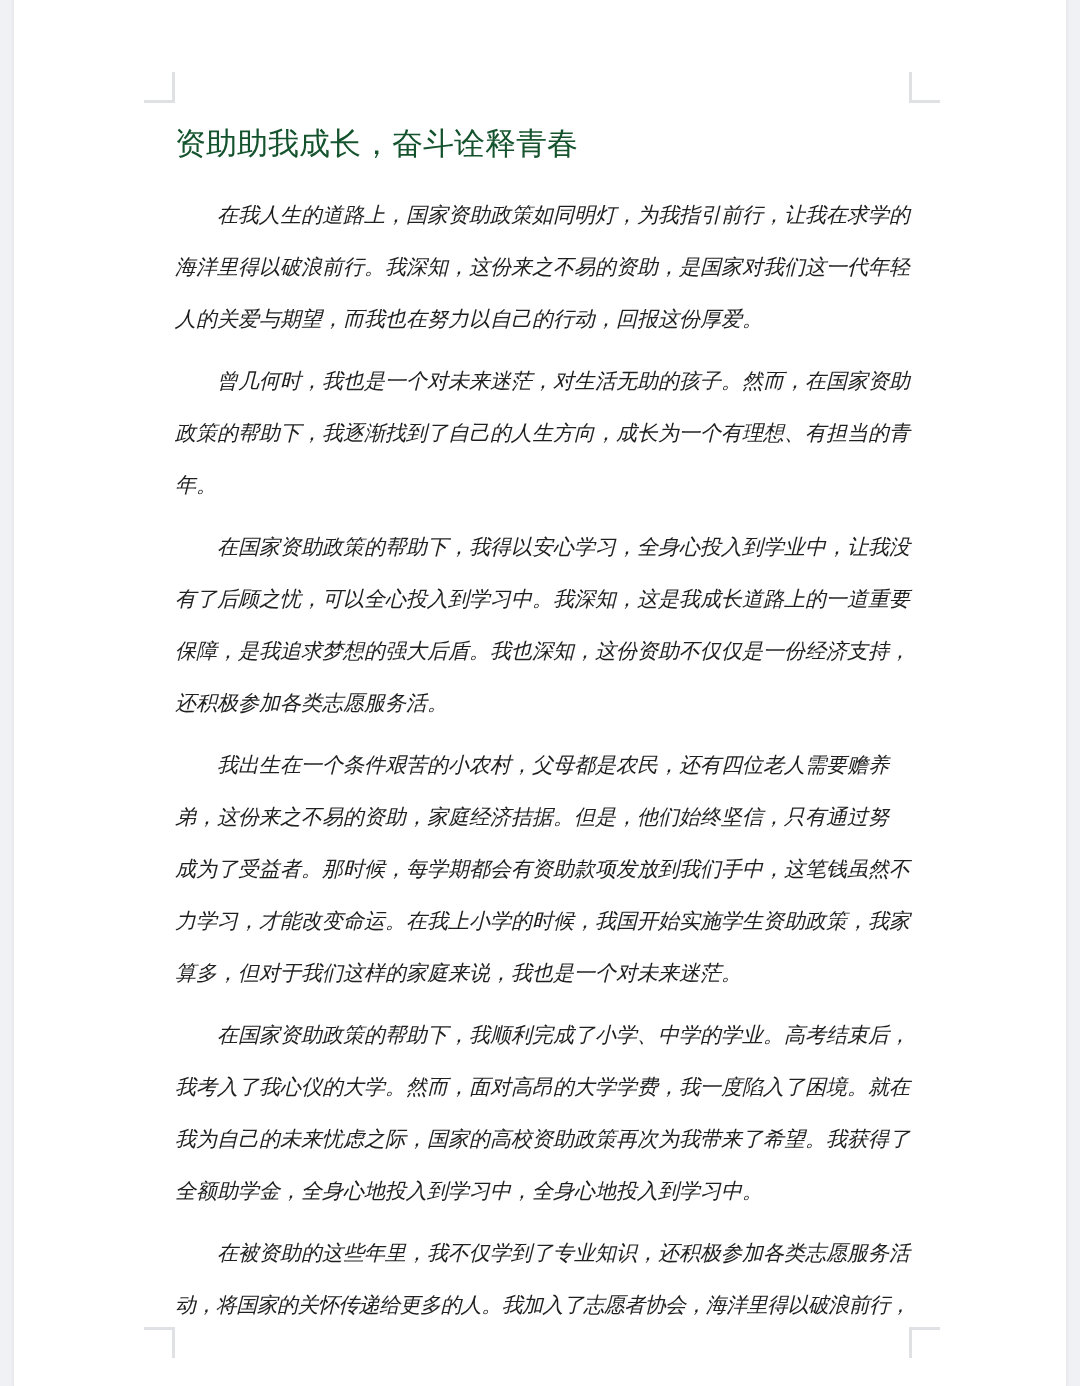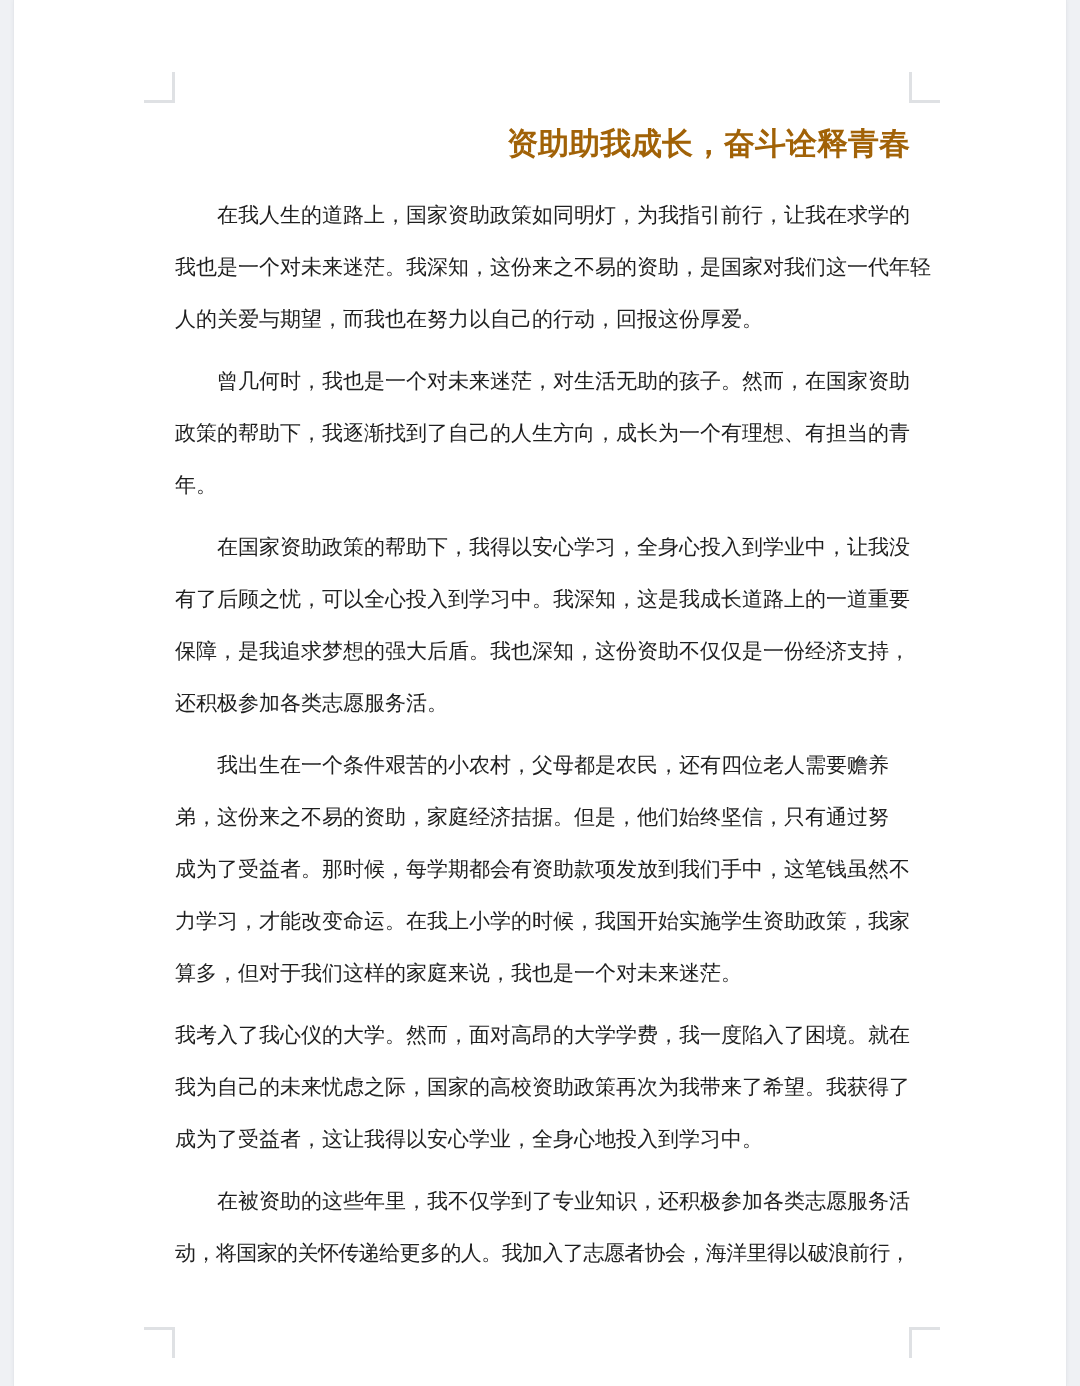"资助助我成长，奋斗诠释青春" .doc-title { color: #a16207 -> #14532d; font-weight: bold -> normal; text-align: right -> left }
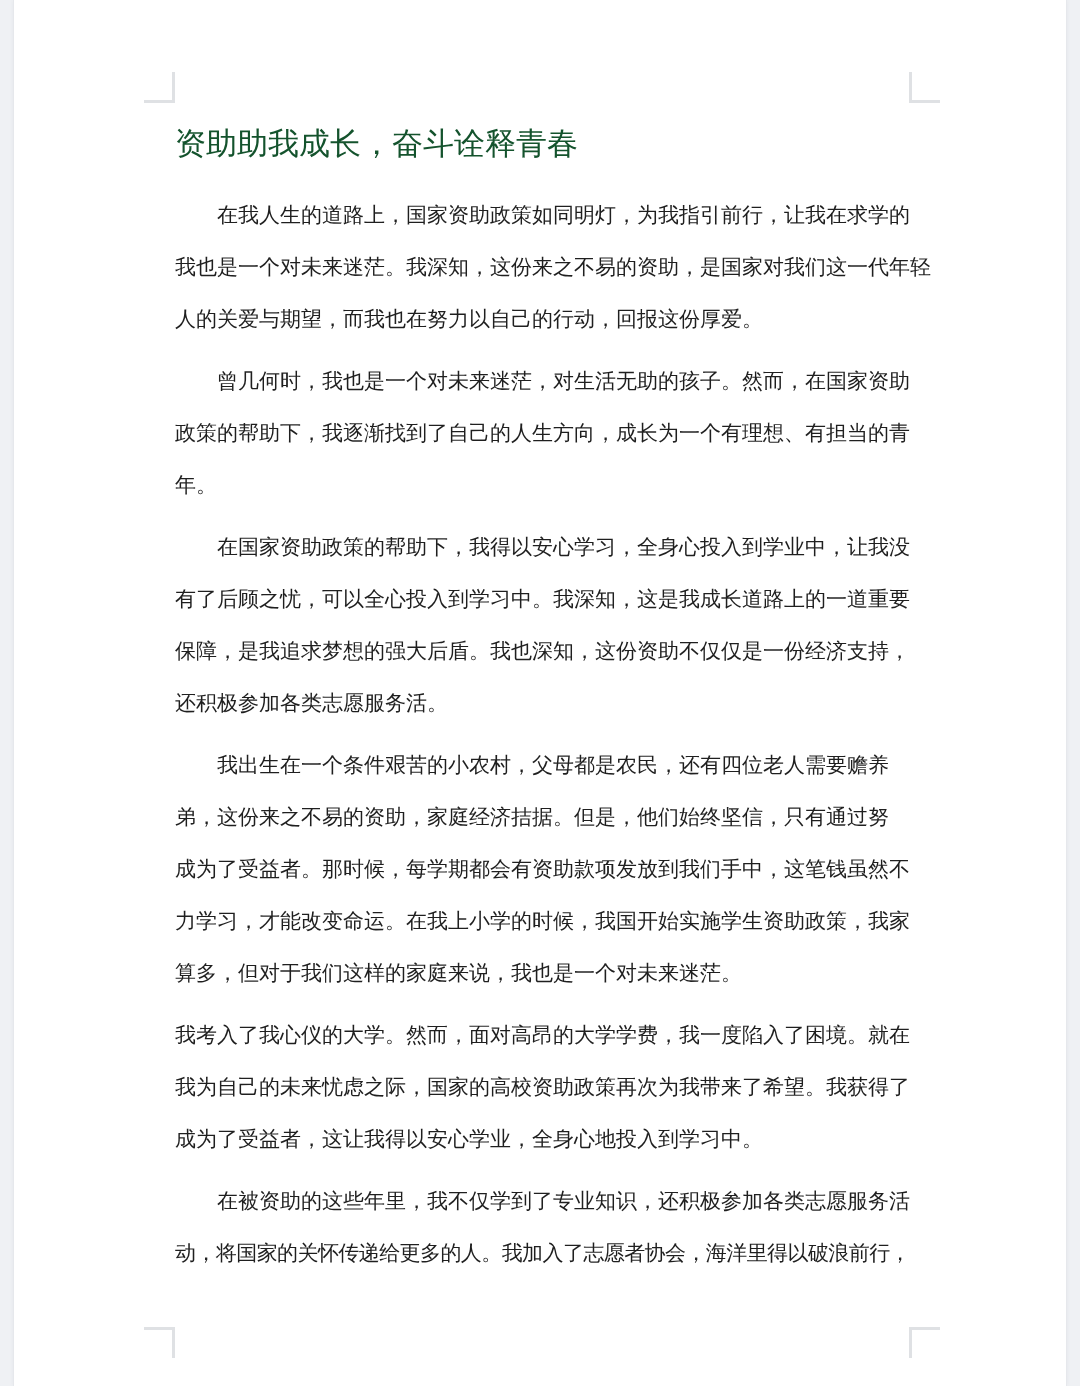"在我人生的道路上，国家资助政策如同明灯，为我指引前行，让我在求学的" .para { font-style: none -> italic }
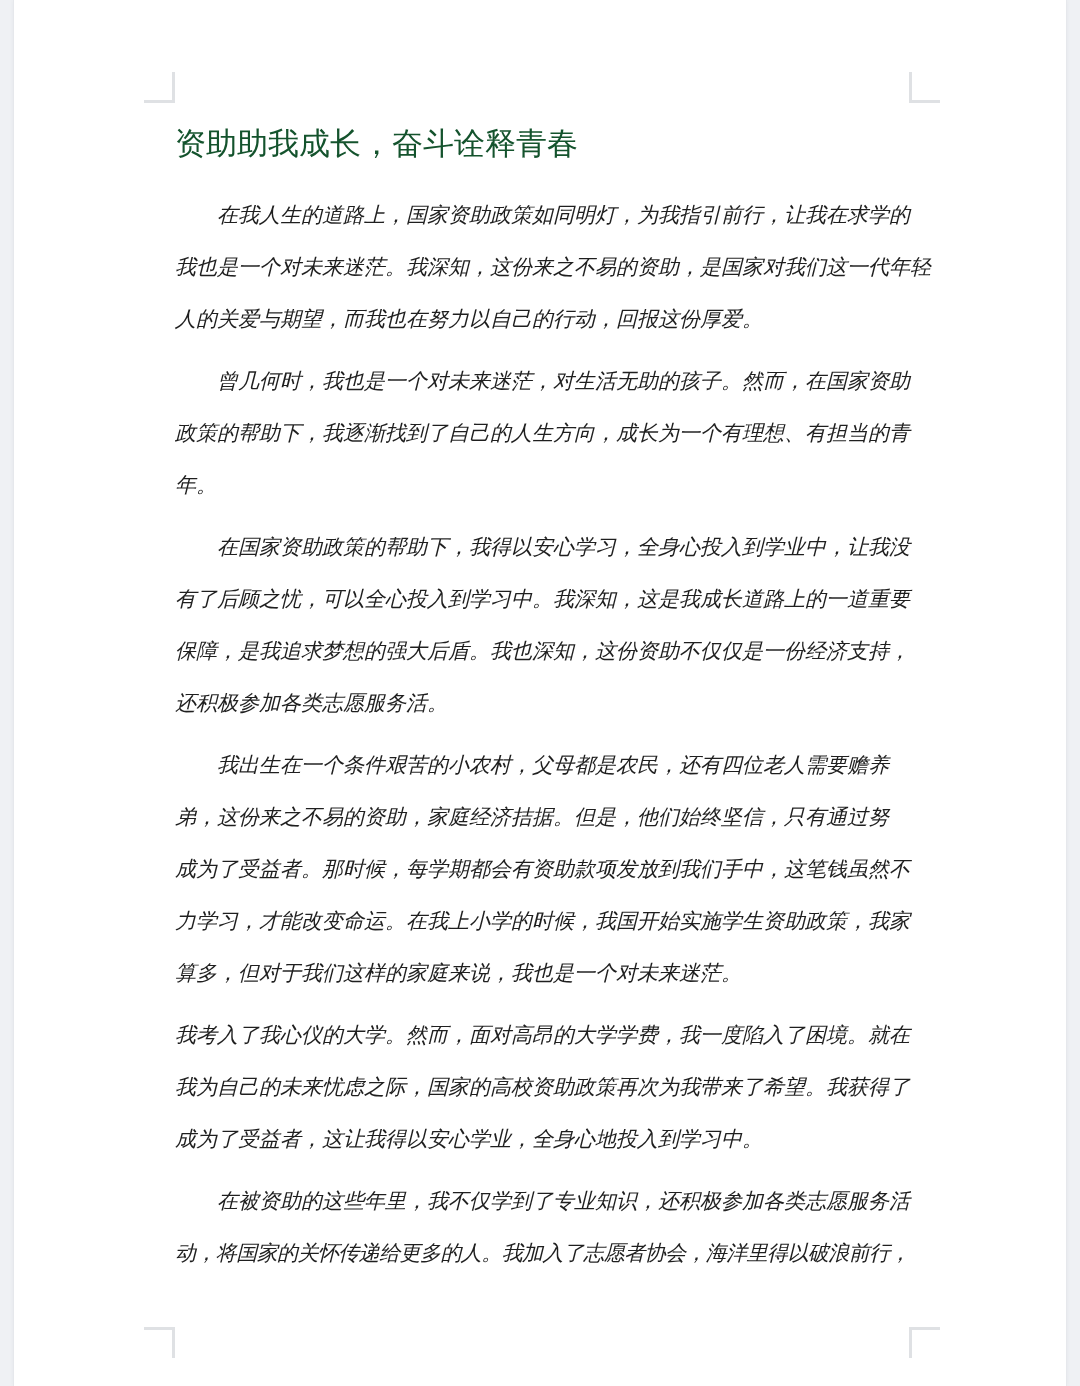"我也是一个对未来迷茫。我深知，这份来之不易的资助，是国家对我们这一代年轻" span { text: 我也是一个对未来迷茫 -> 海洋里得以破浪前行 }
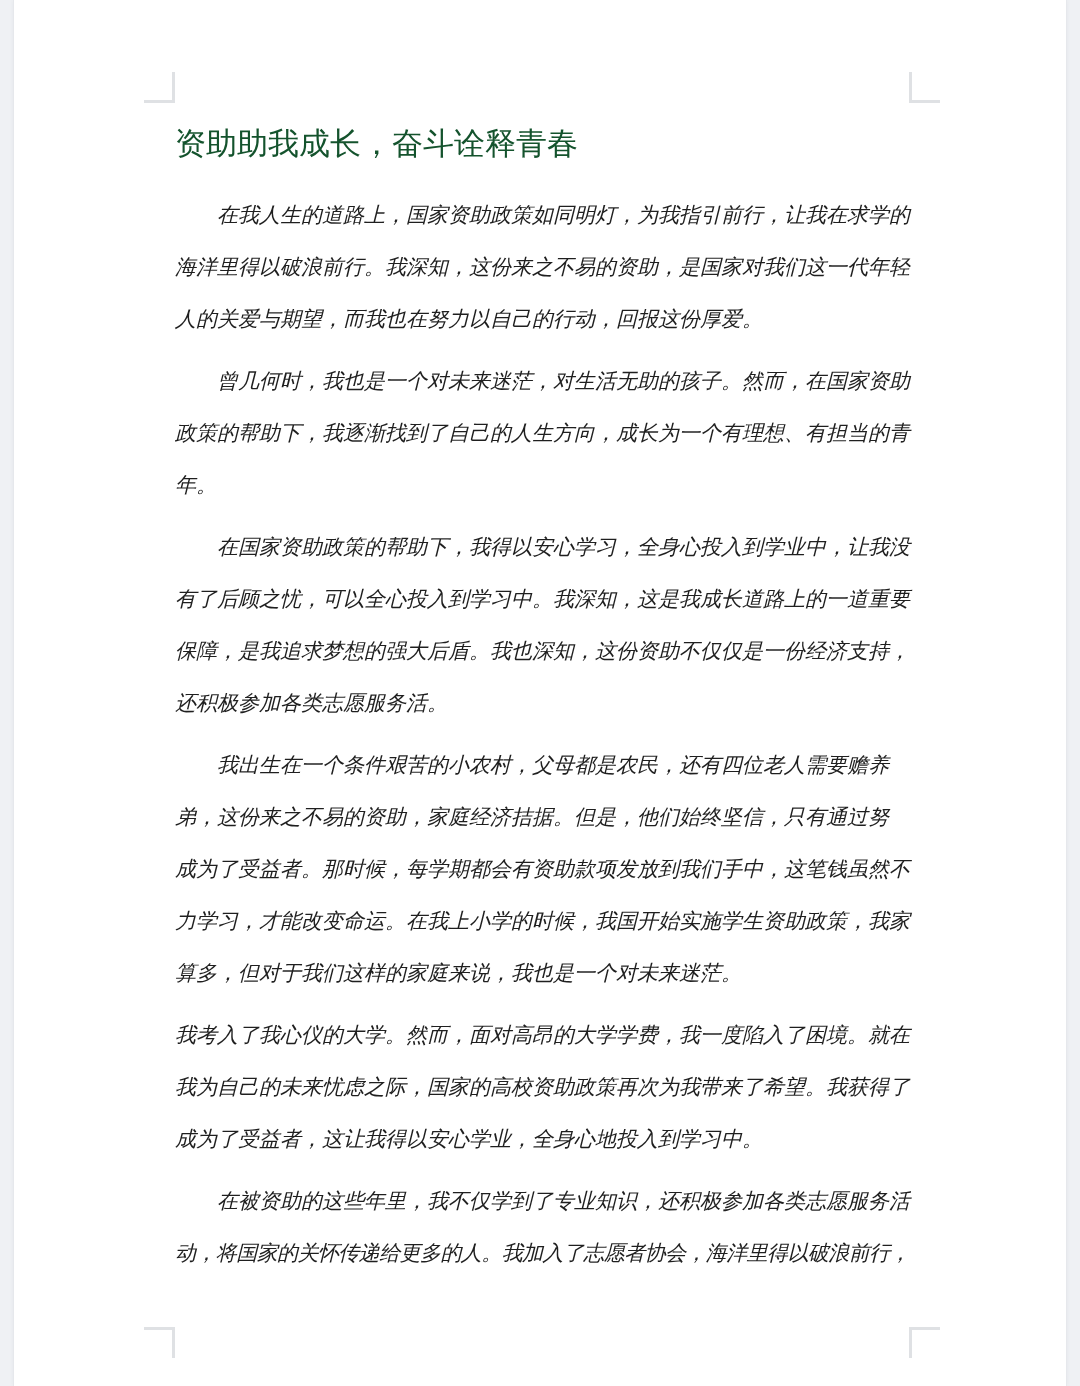"在国家资助政策的帮助下，我顺利完成了小学、中学的学业。高考结束后，" div.line { html: none -> <div><span>在国家资助政策的帮助下，我顺利完成了小学、中学的学业。高考结束后，</span></div> }
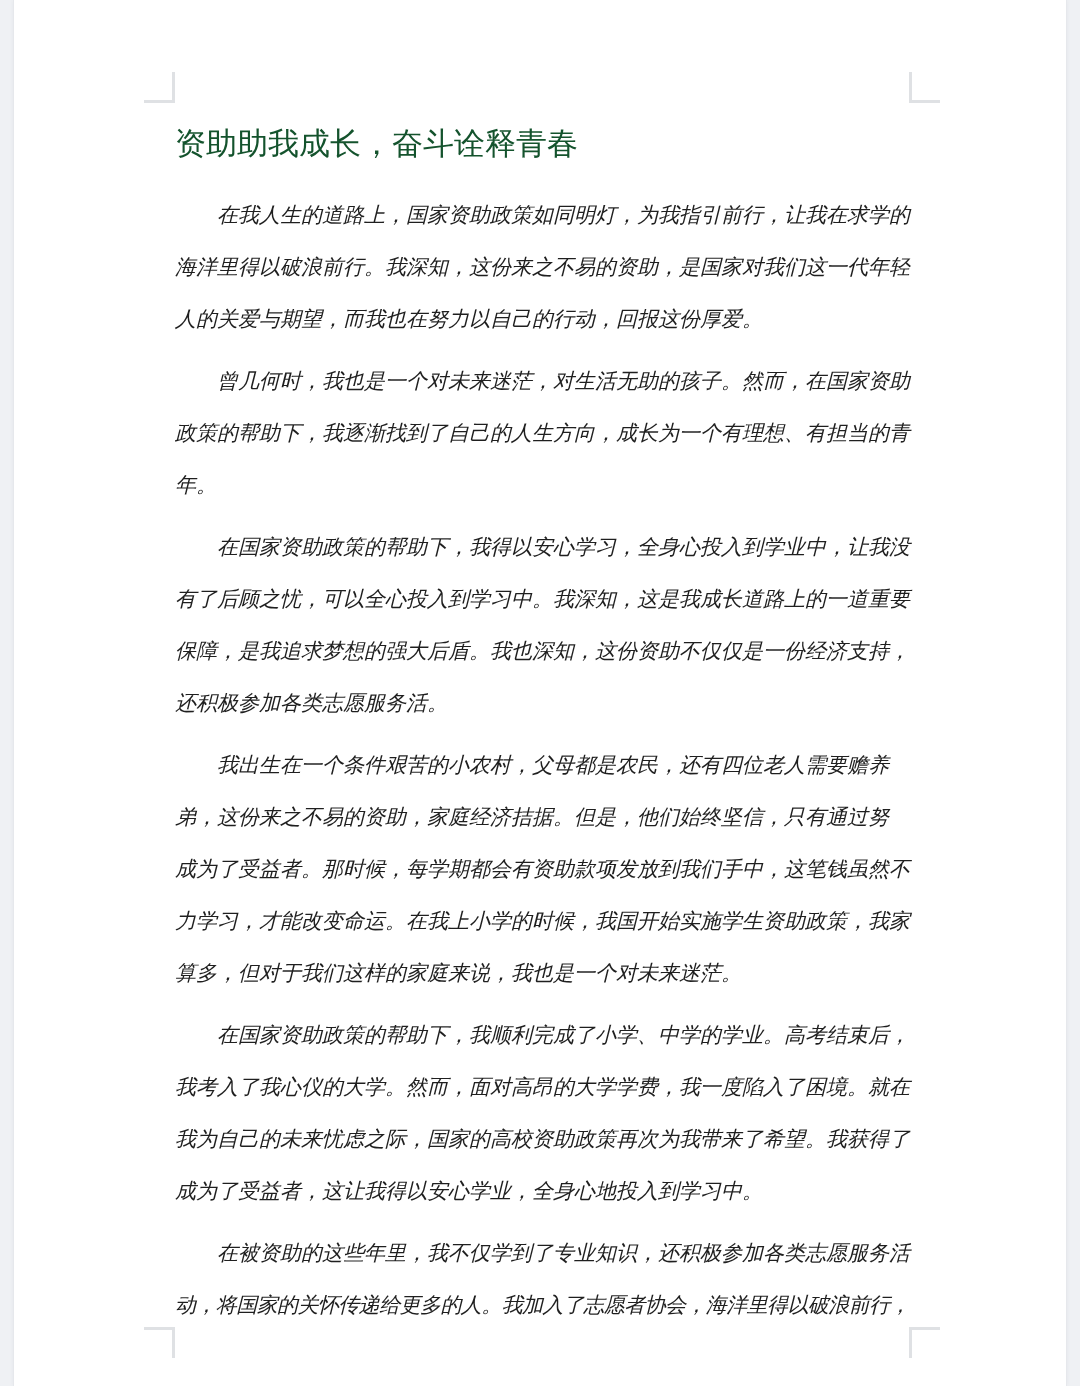"成为了受益者，这让我得以安心学业，全身心地投入到学习中。" span { text: 成为了受益者，这让我得以安心学业 -> 全额助学金，全身心地投入到学习中 }
